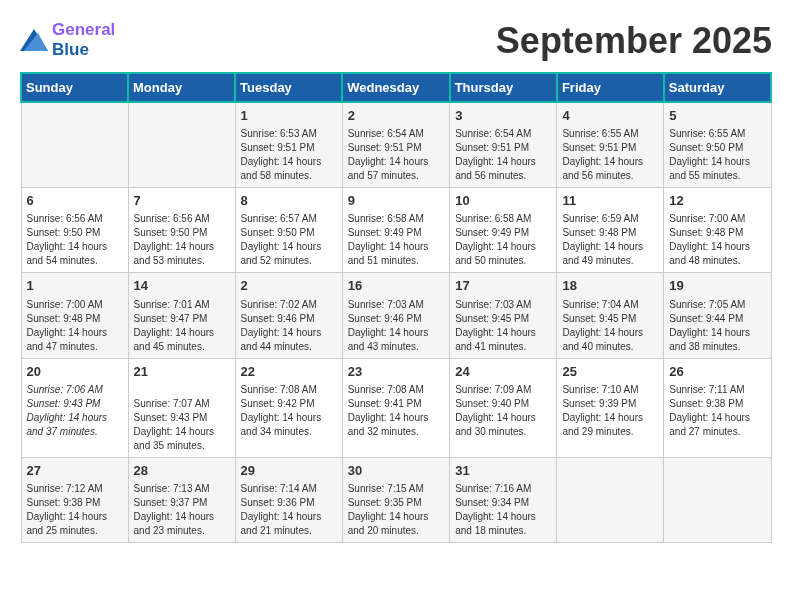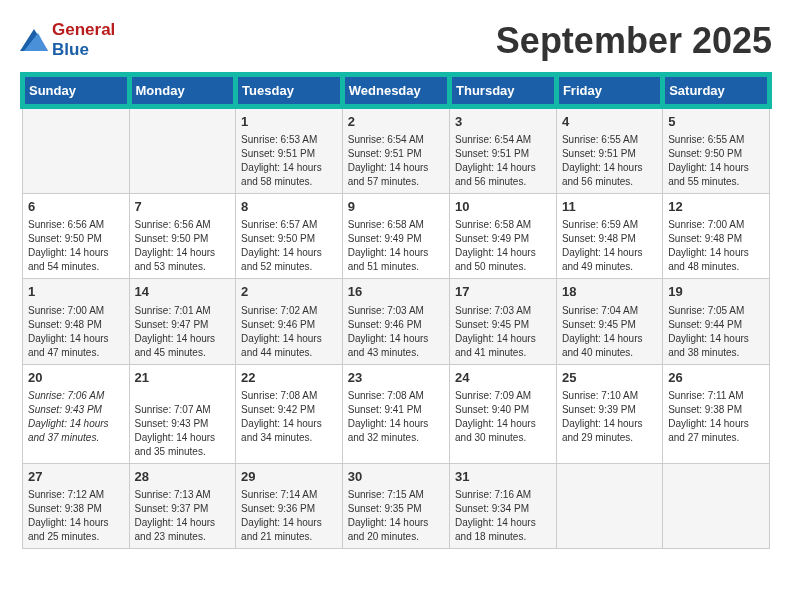"General" span { color: #b91c1c -> #8b5cf6 }
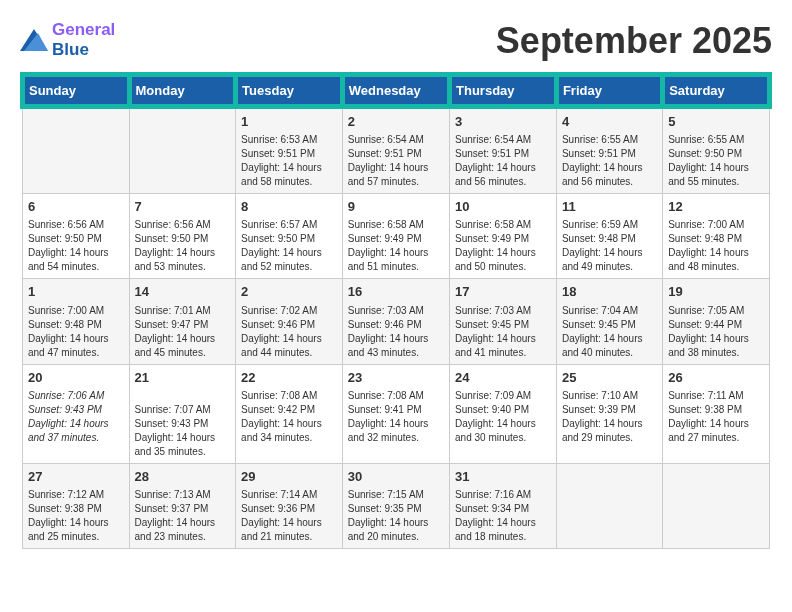"Sunday" thead tr th { border: 5px solid #14b8a6 -> 2px solid #14b8a6 }
